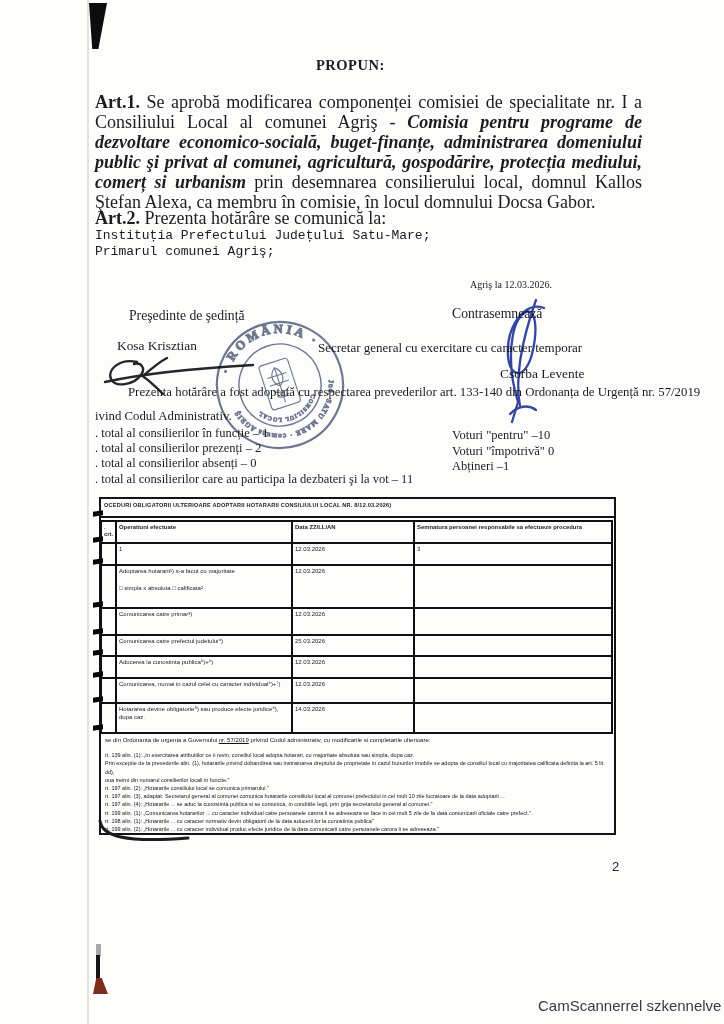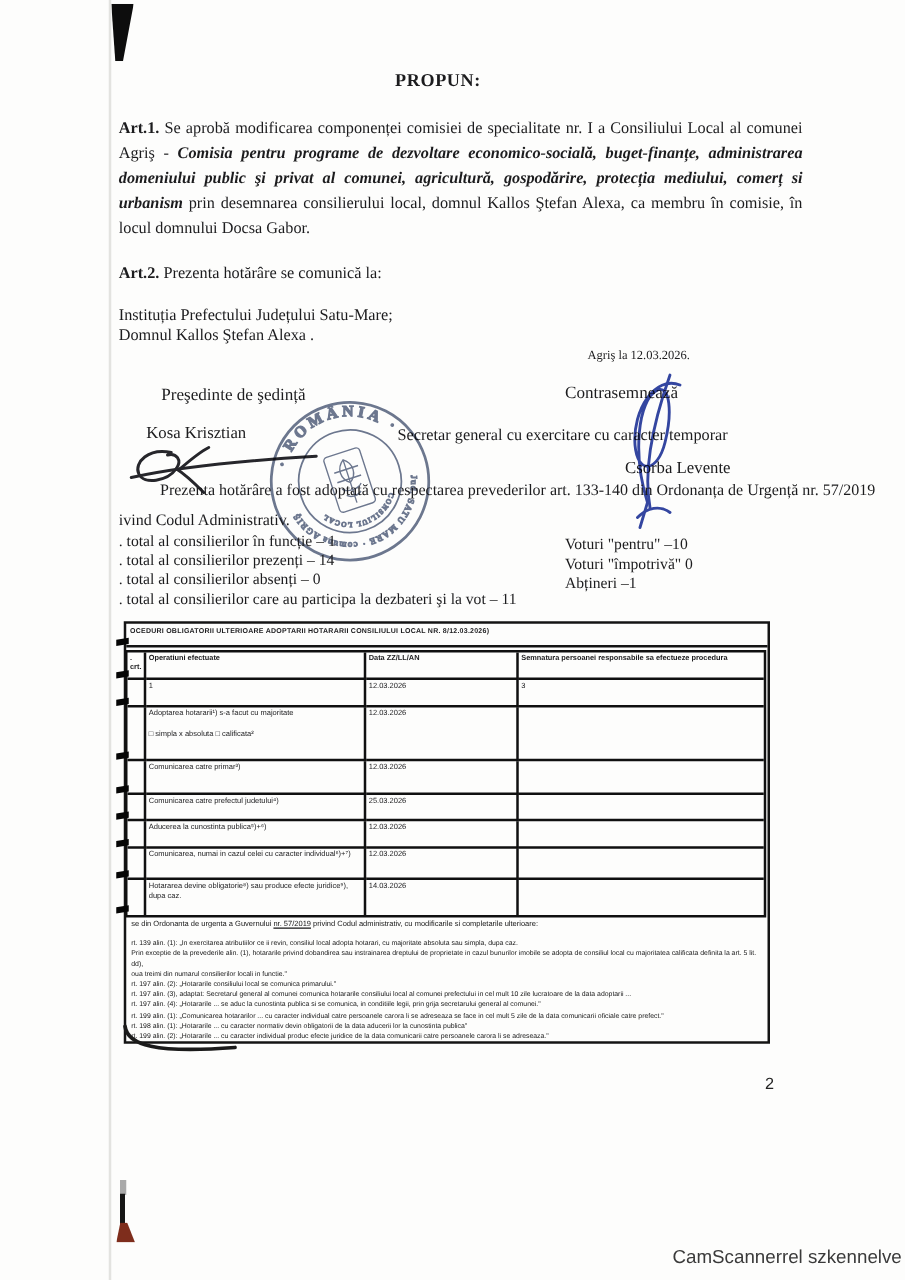"Art.1. Se aprobă modificarea componenței" .para { font-size: 13px -> 18px }
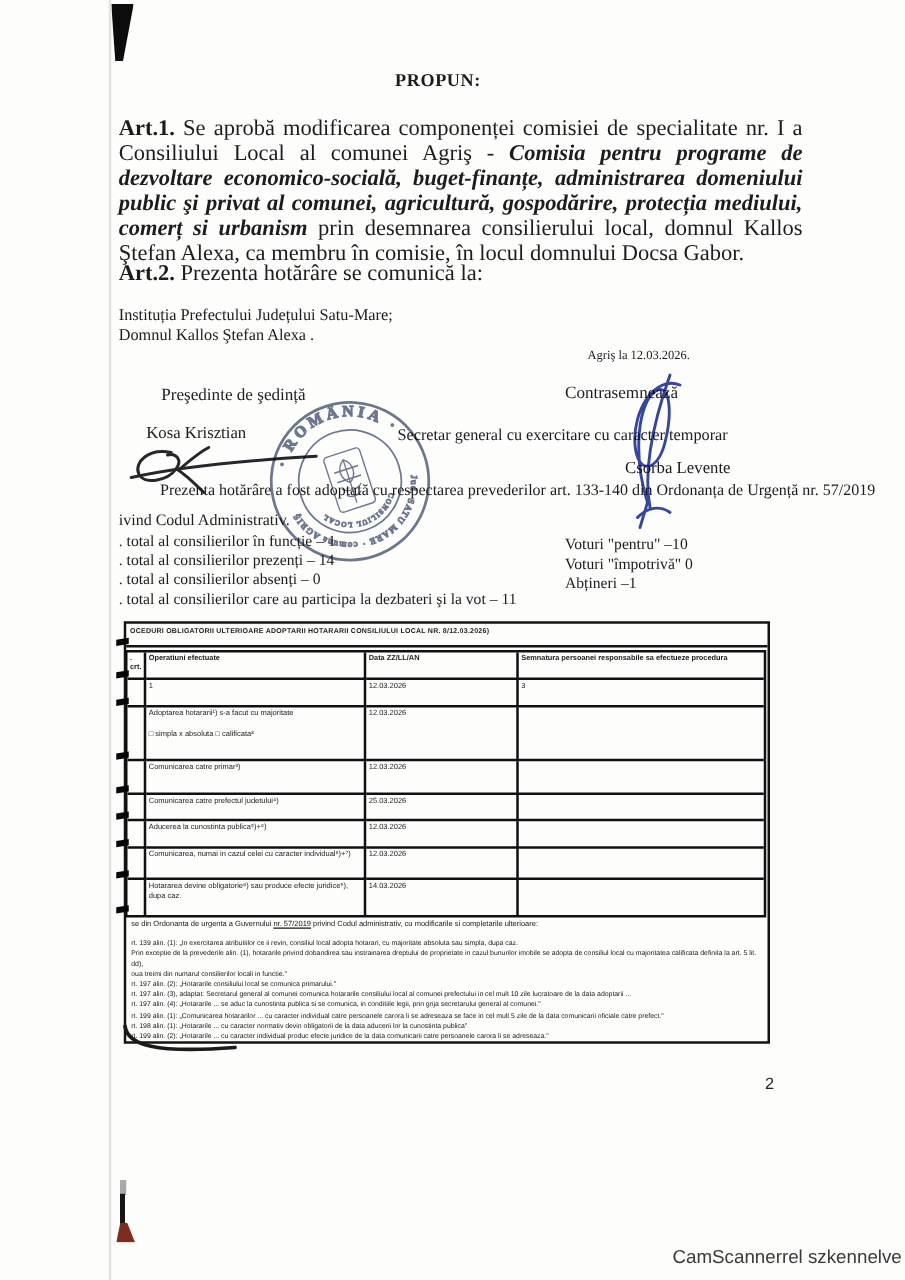"Instituția Prefectului Județului" .recipients { font-family: none -> Liberation Mono, monospace; top: 244px -> 228px }
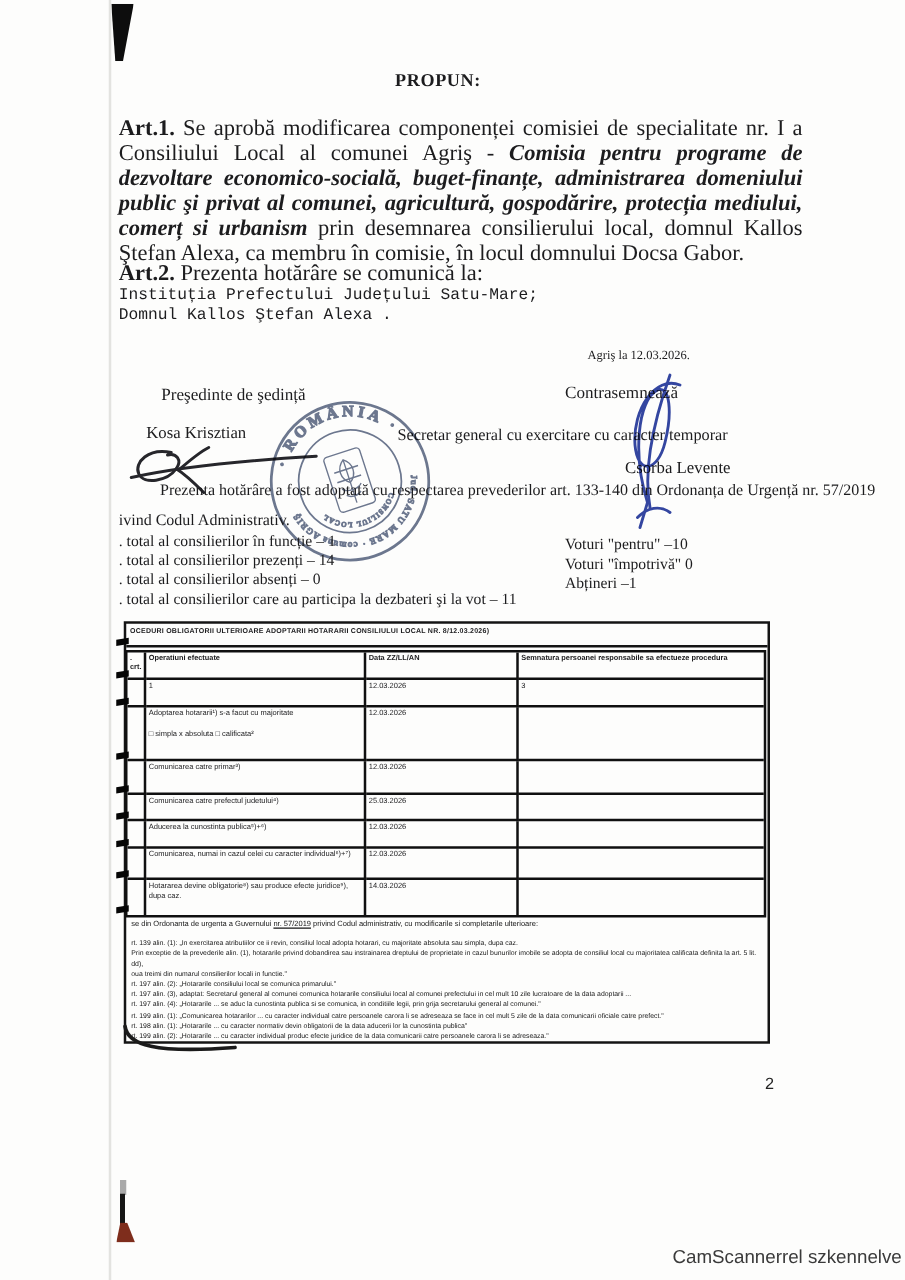"Primarul comunei Agriş;" div { html: none -> <div>Primarul comunei Agriş;</div> }
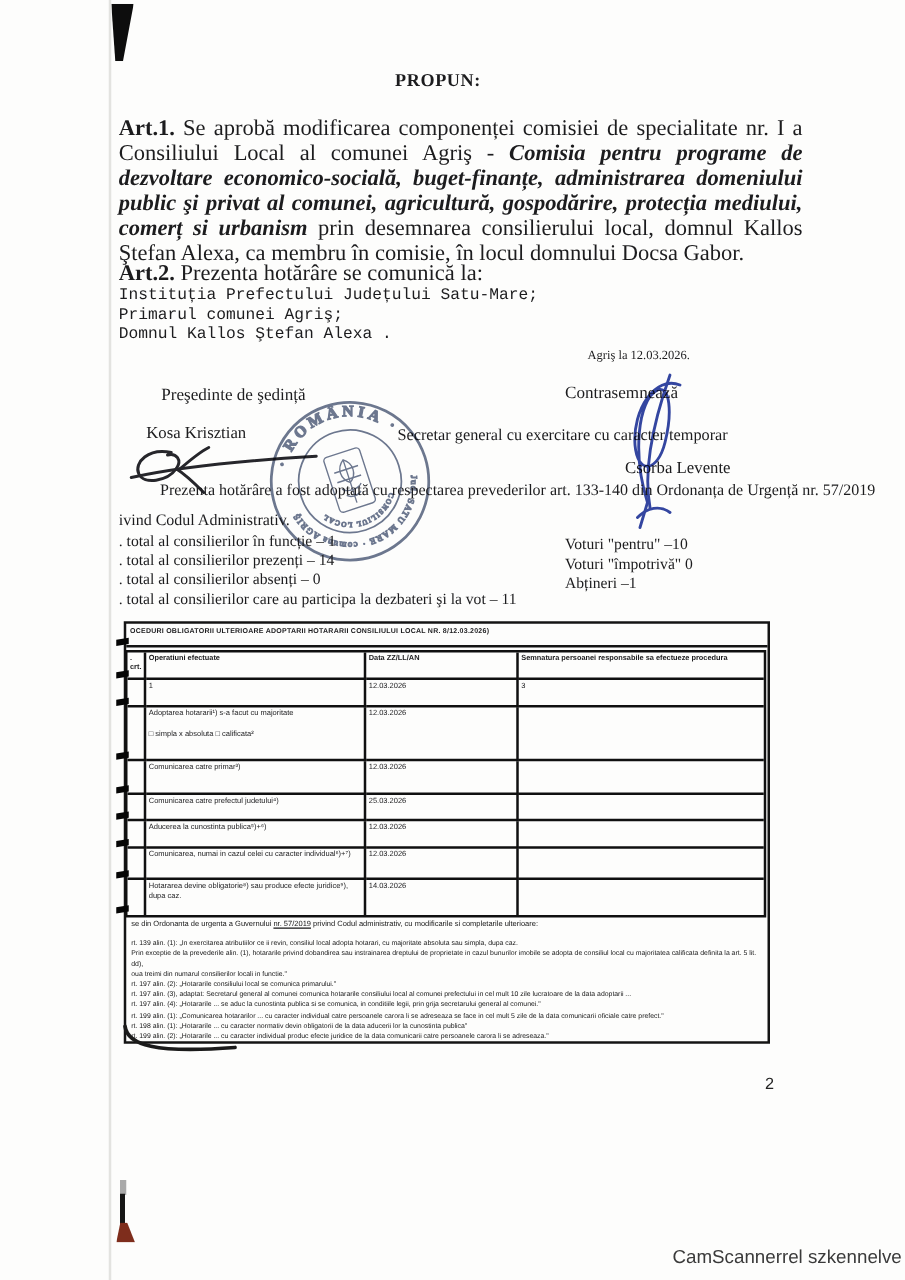"Domnul Kallos Ştefan Alexa ." div { html: <div>Domnul Kallos Ştefan Alexa .</div> -> none }
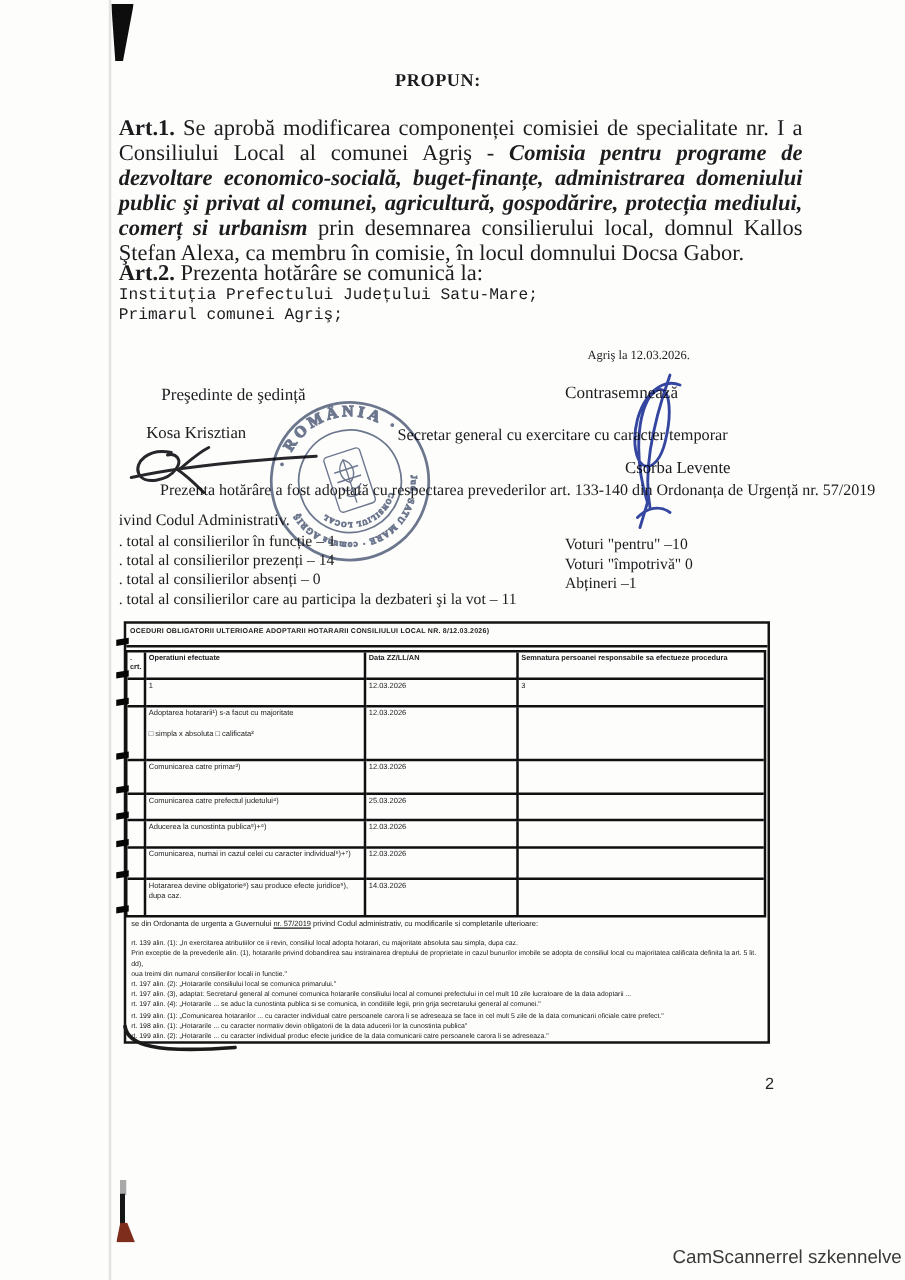". total al consilierilor prezenți" div { text: 14 -> 2 }
